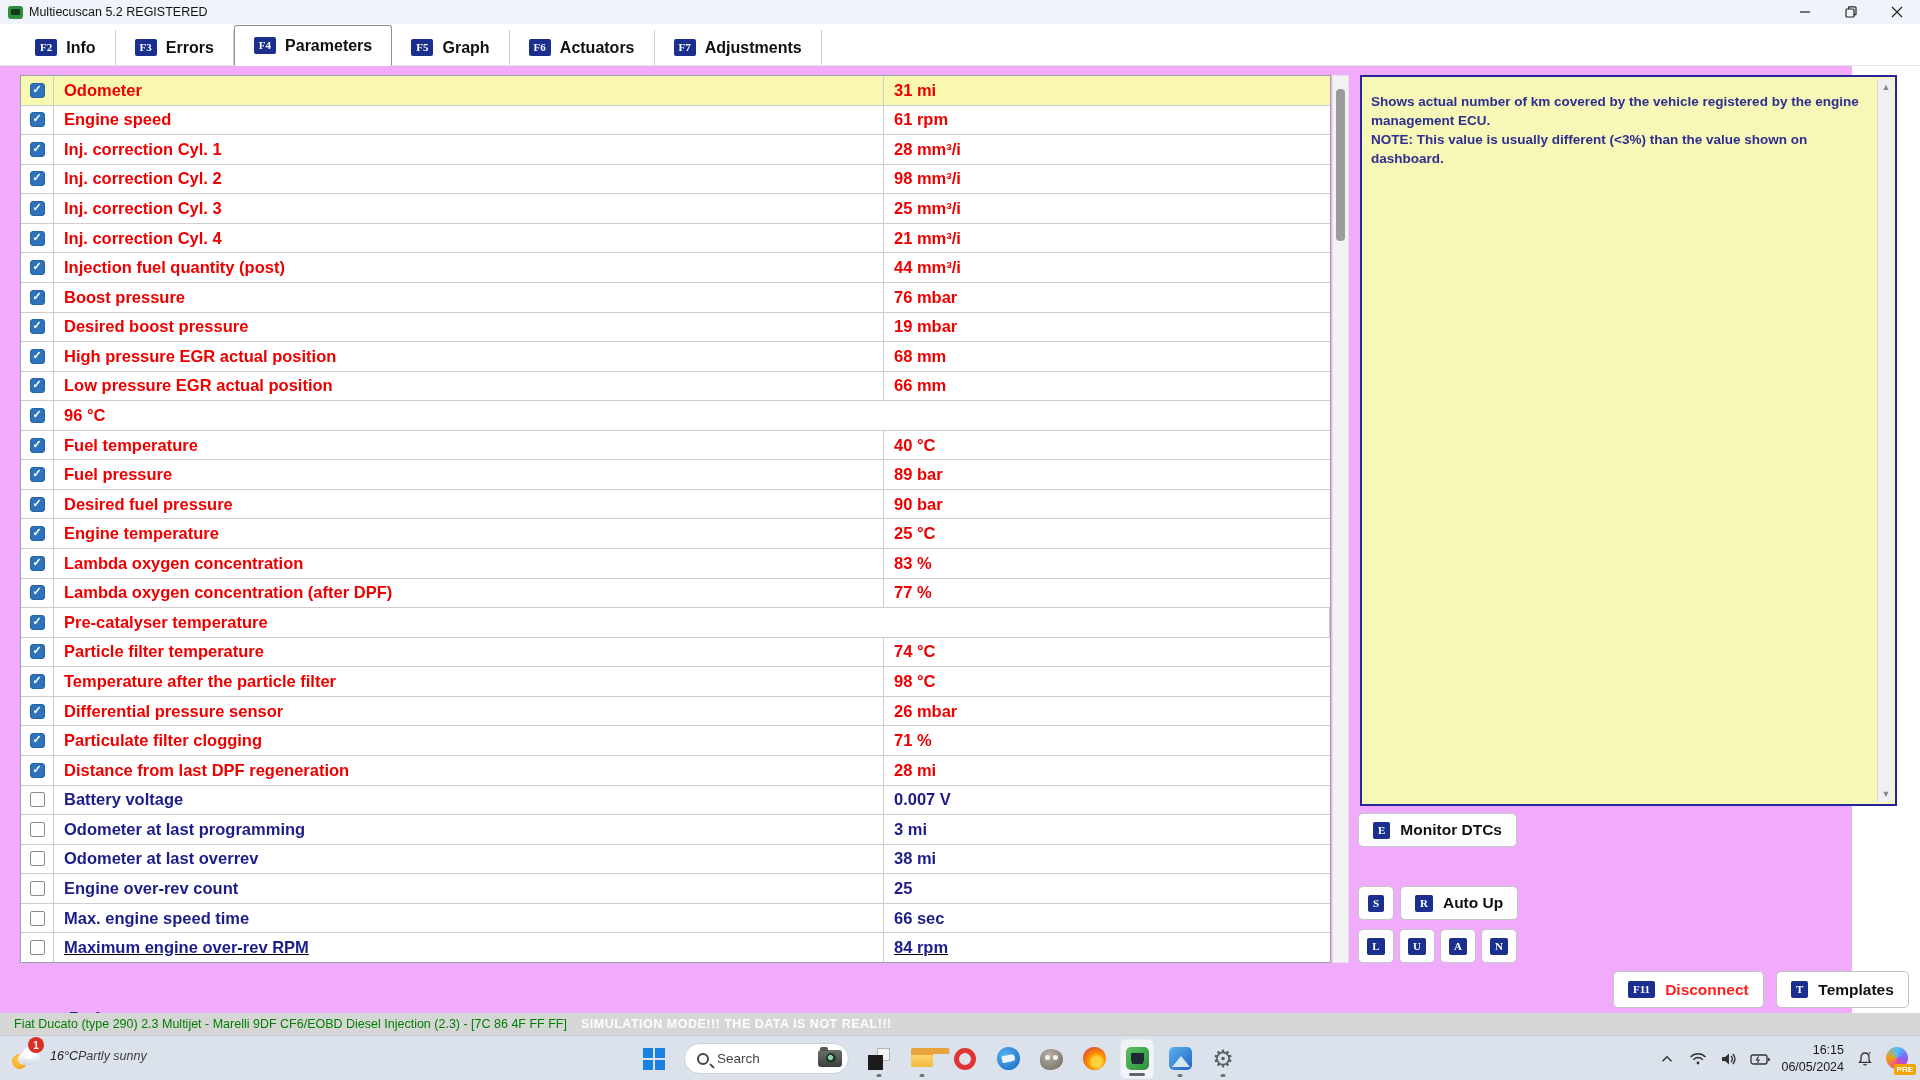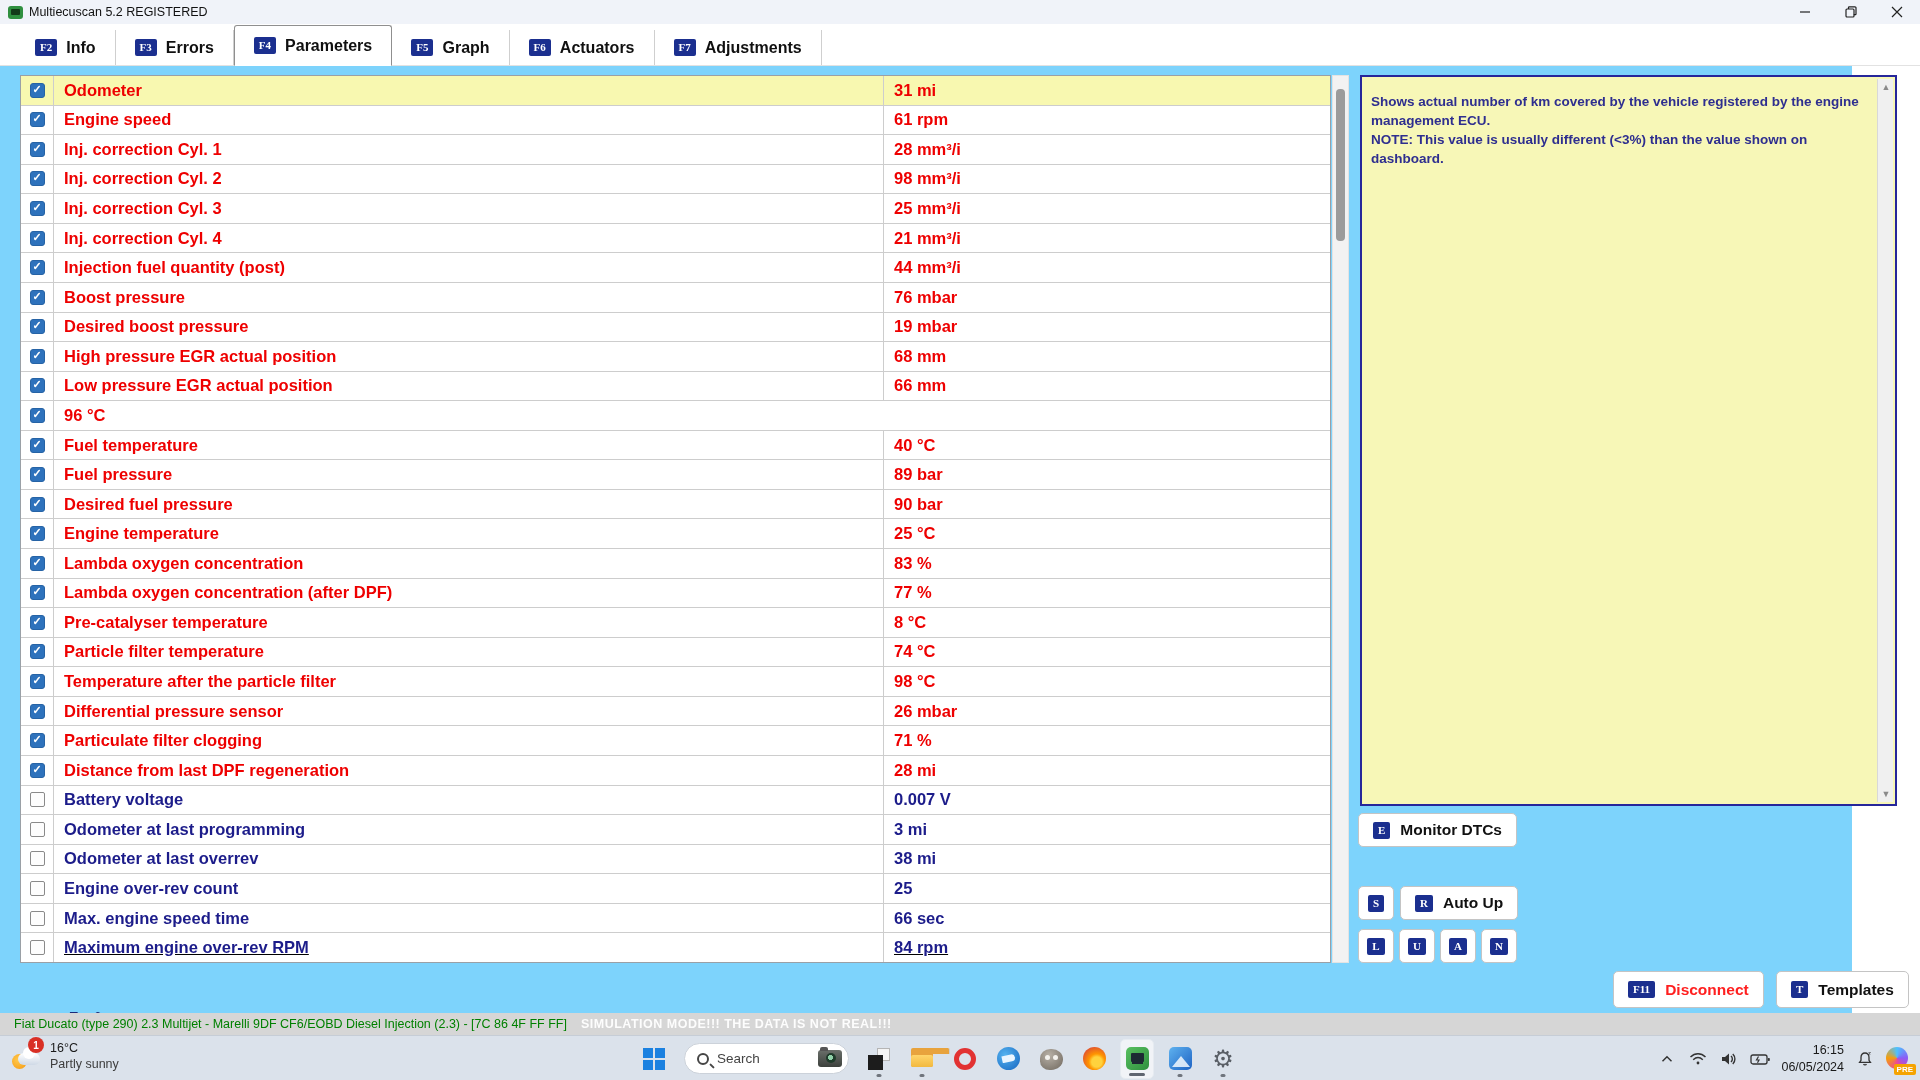"Multiecuscan 5.2 REGISTERED" .stage { background: #7dd3fc -> #f0abfc }
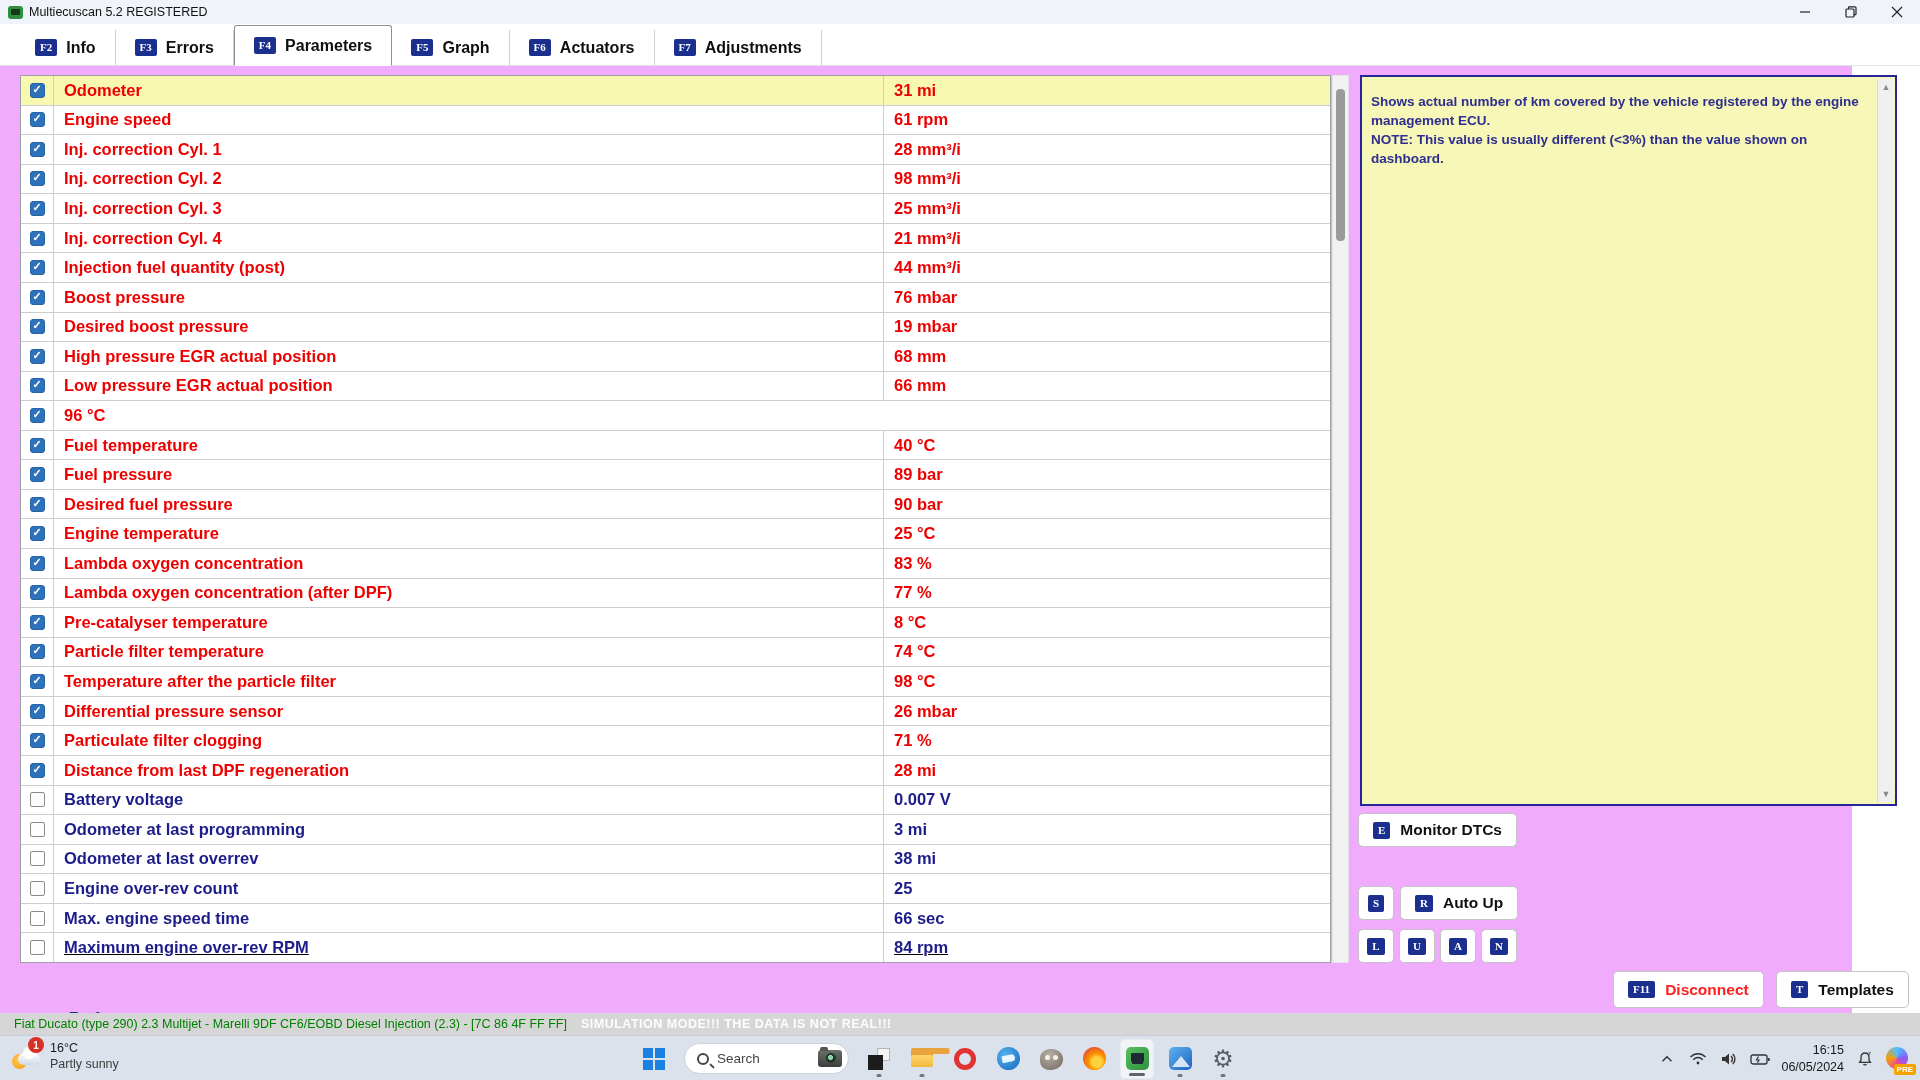"8 °C" div.value-cell { html: <div> <span>8 °C</span> </div> -> none }
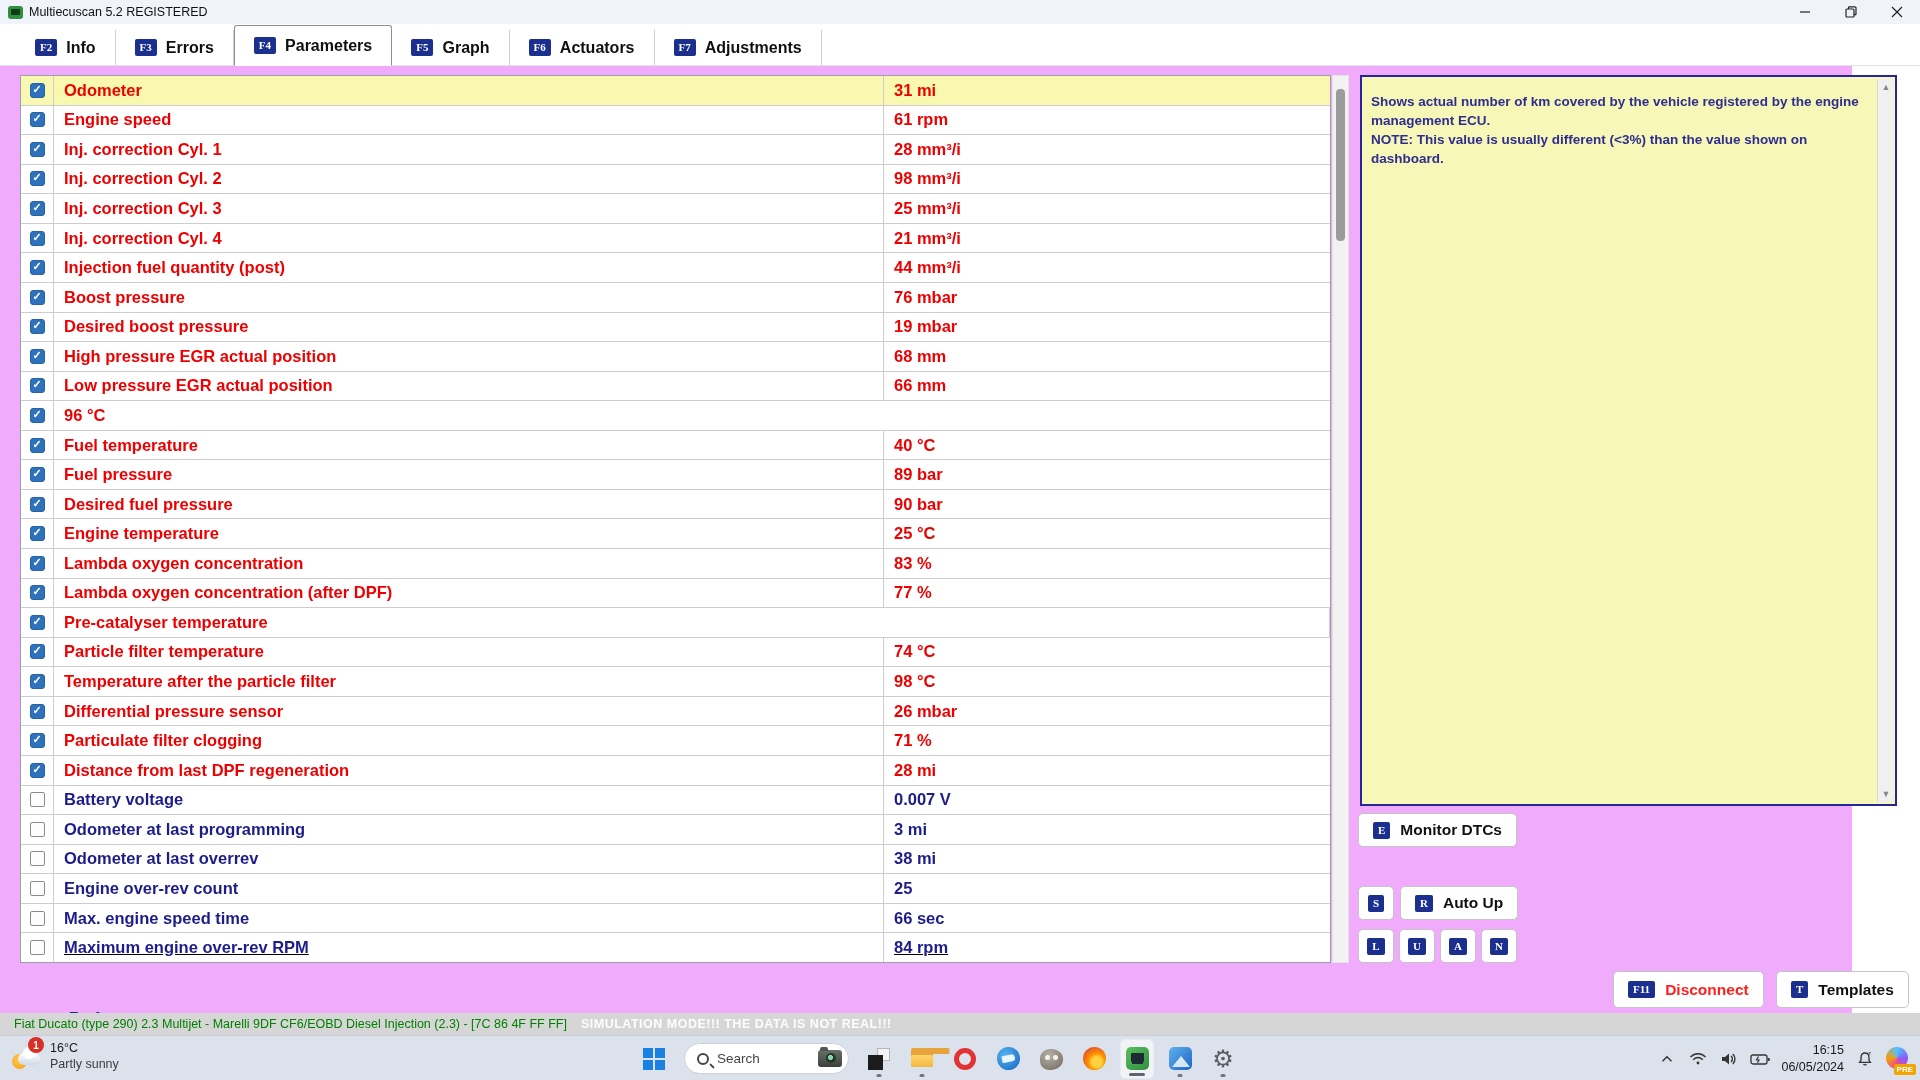"16°C" .weather-text { flex-direction: column -> row; font-style: none -> italic }
